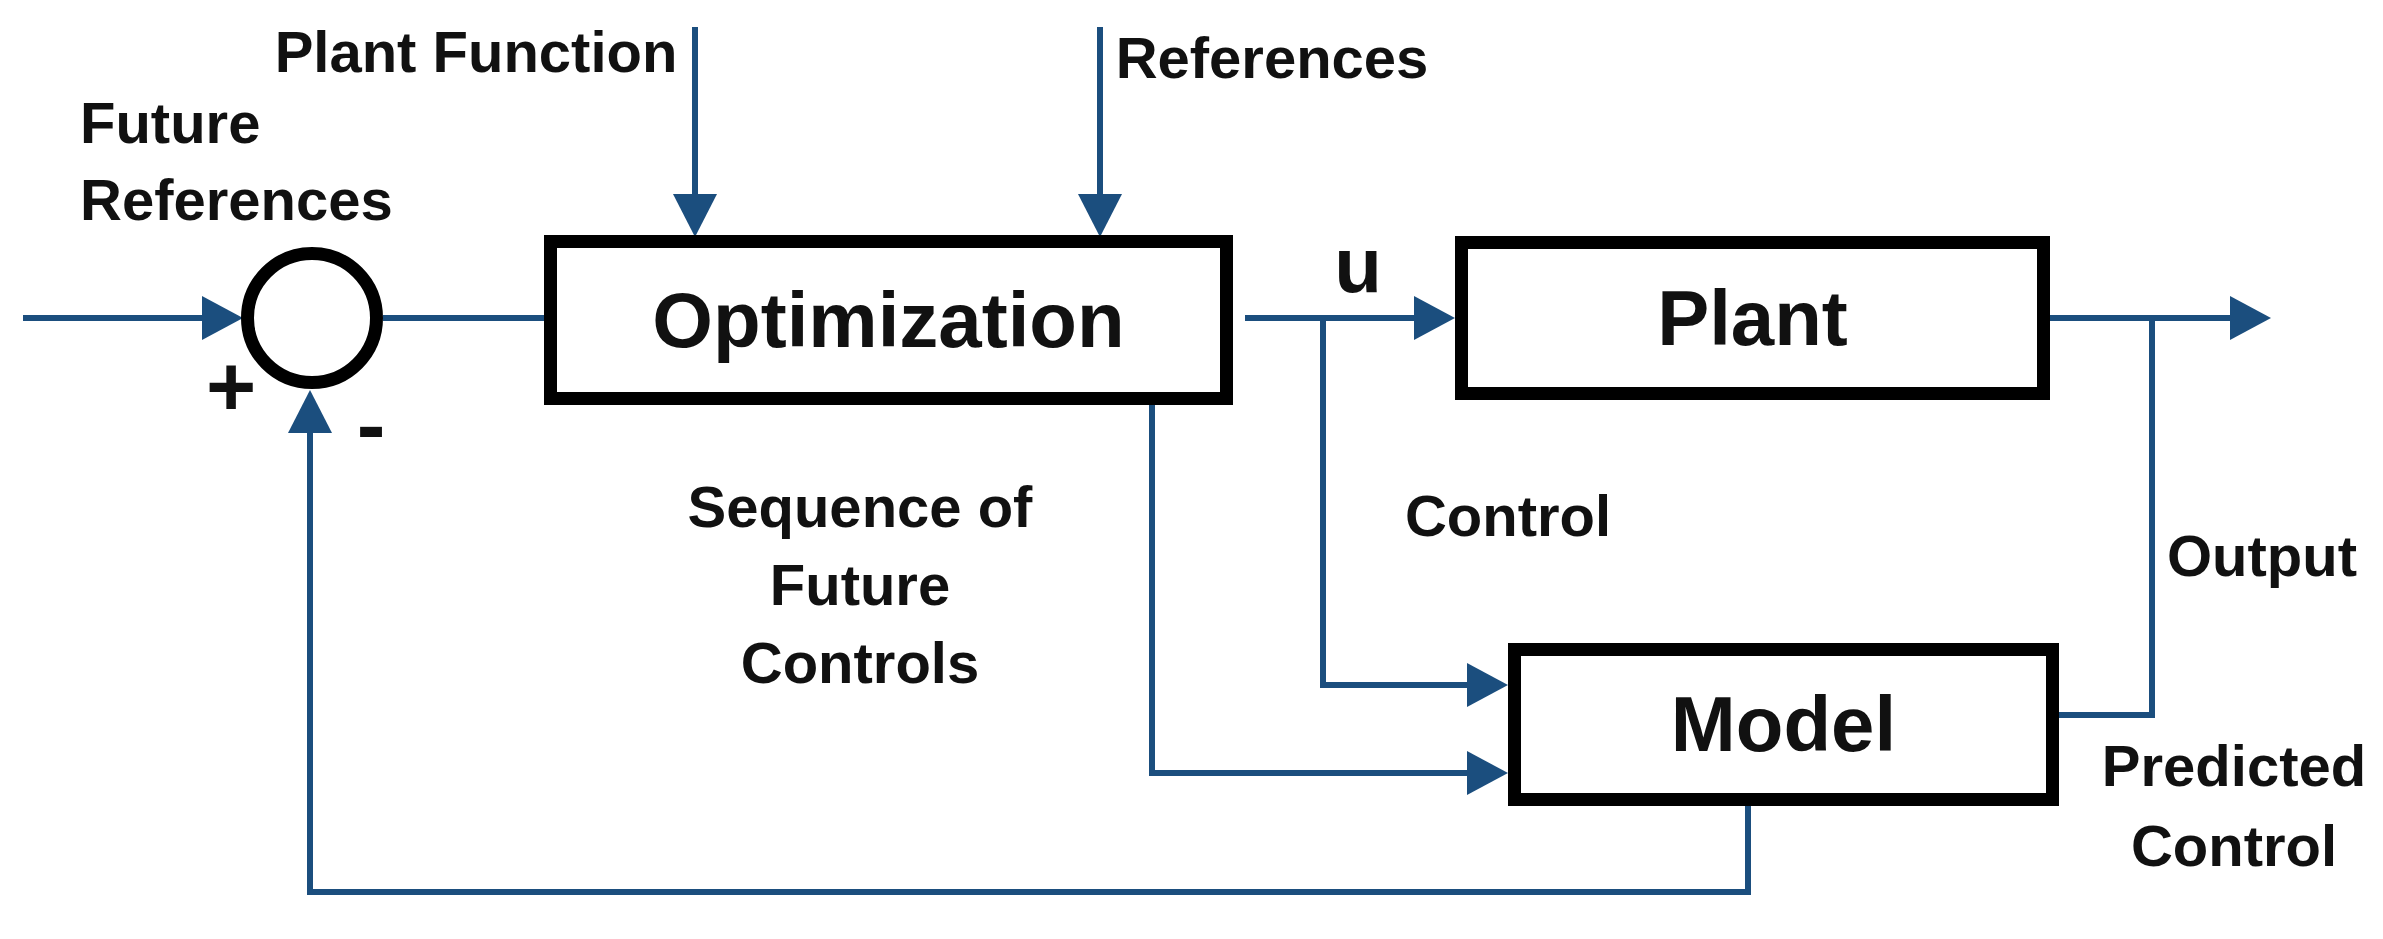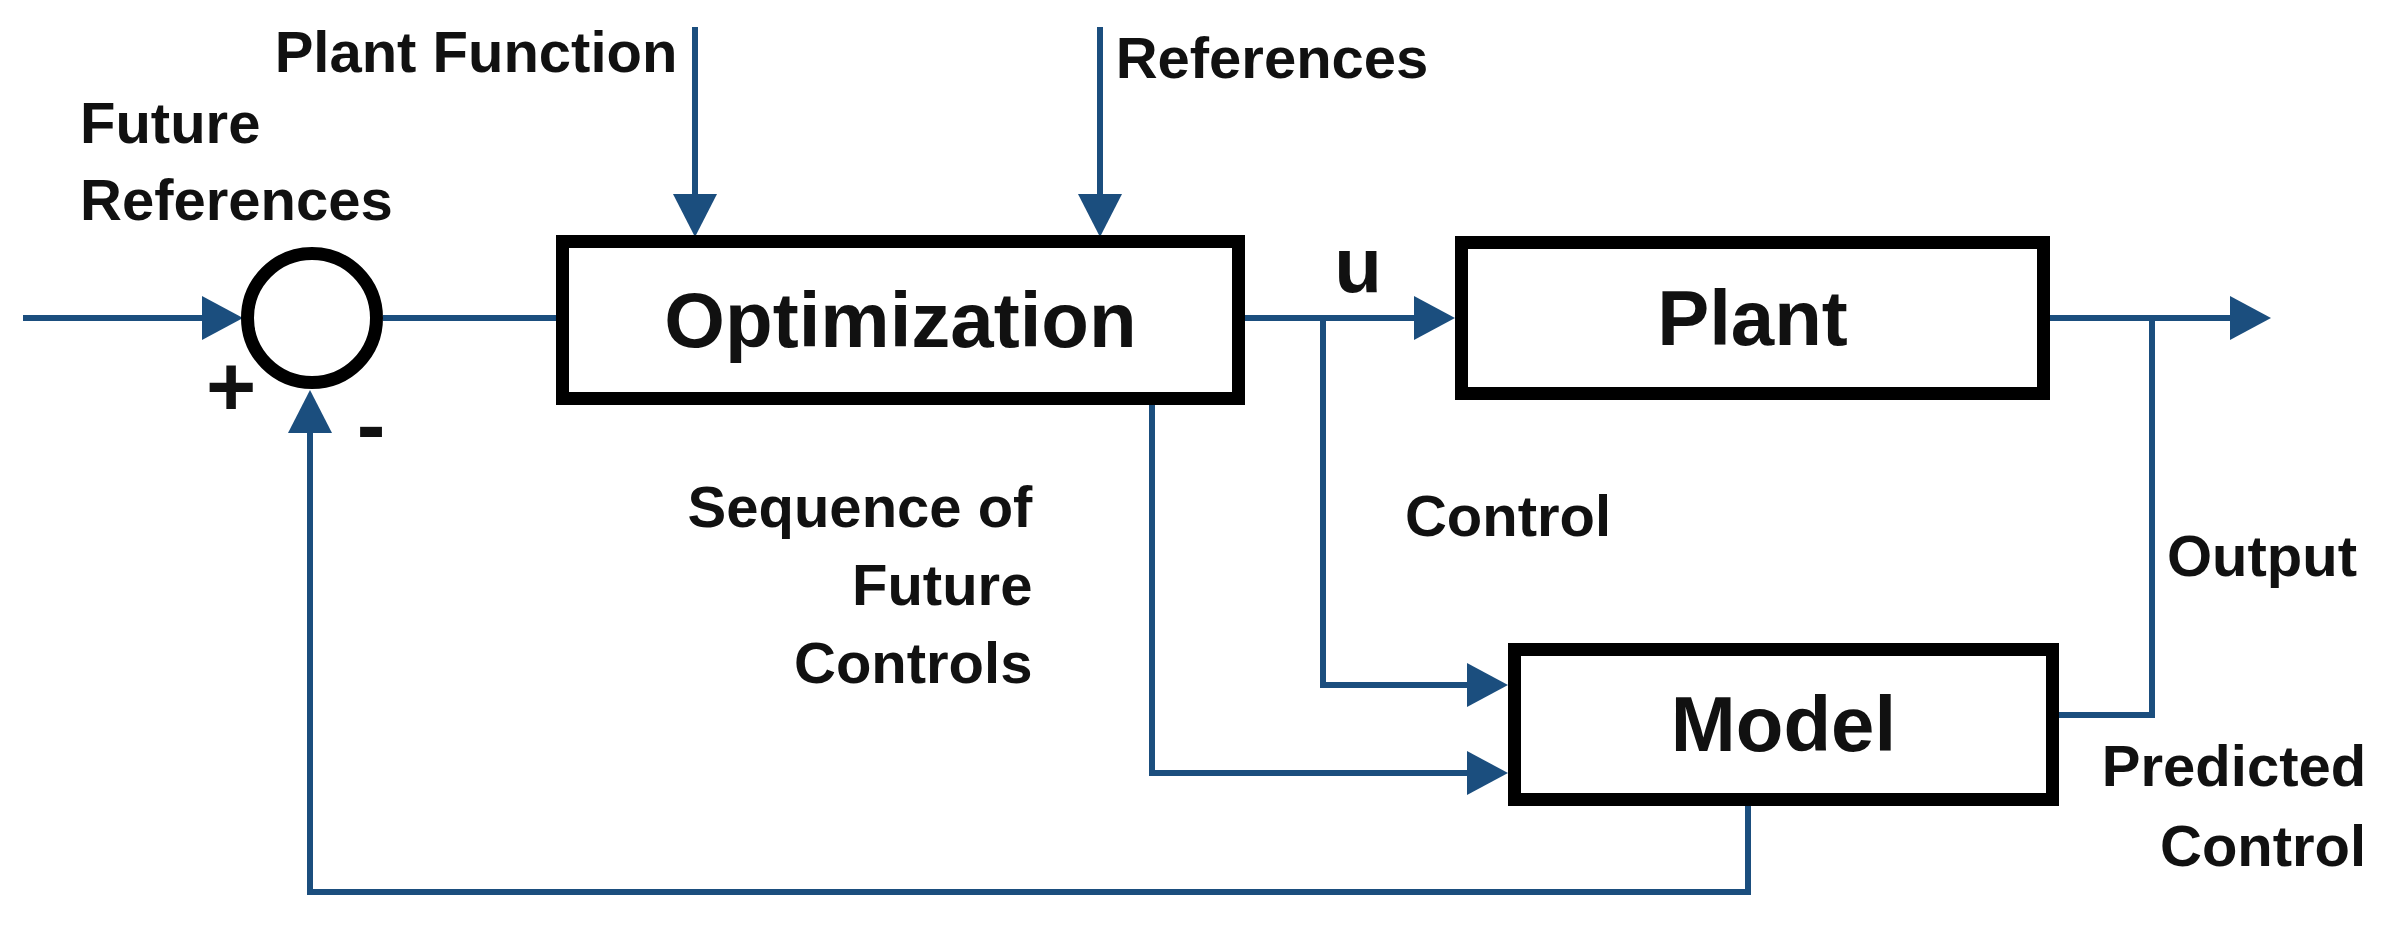"Optimization" div.block { left: 556px -> 544px }
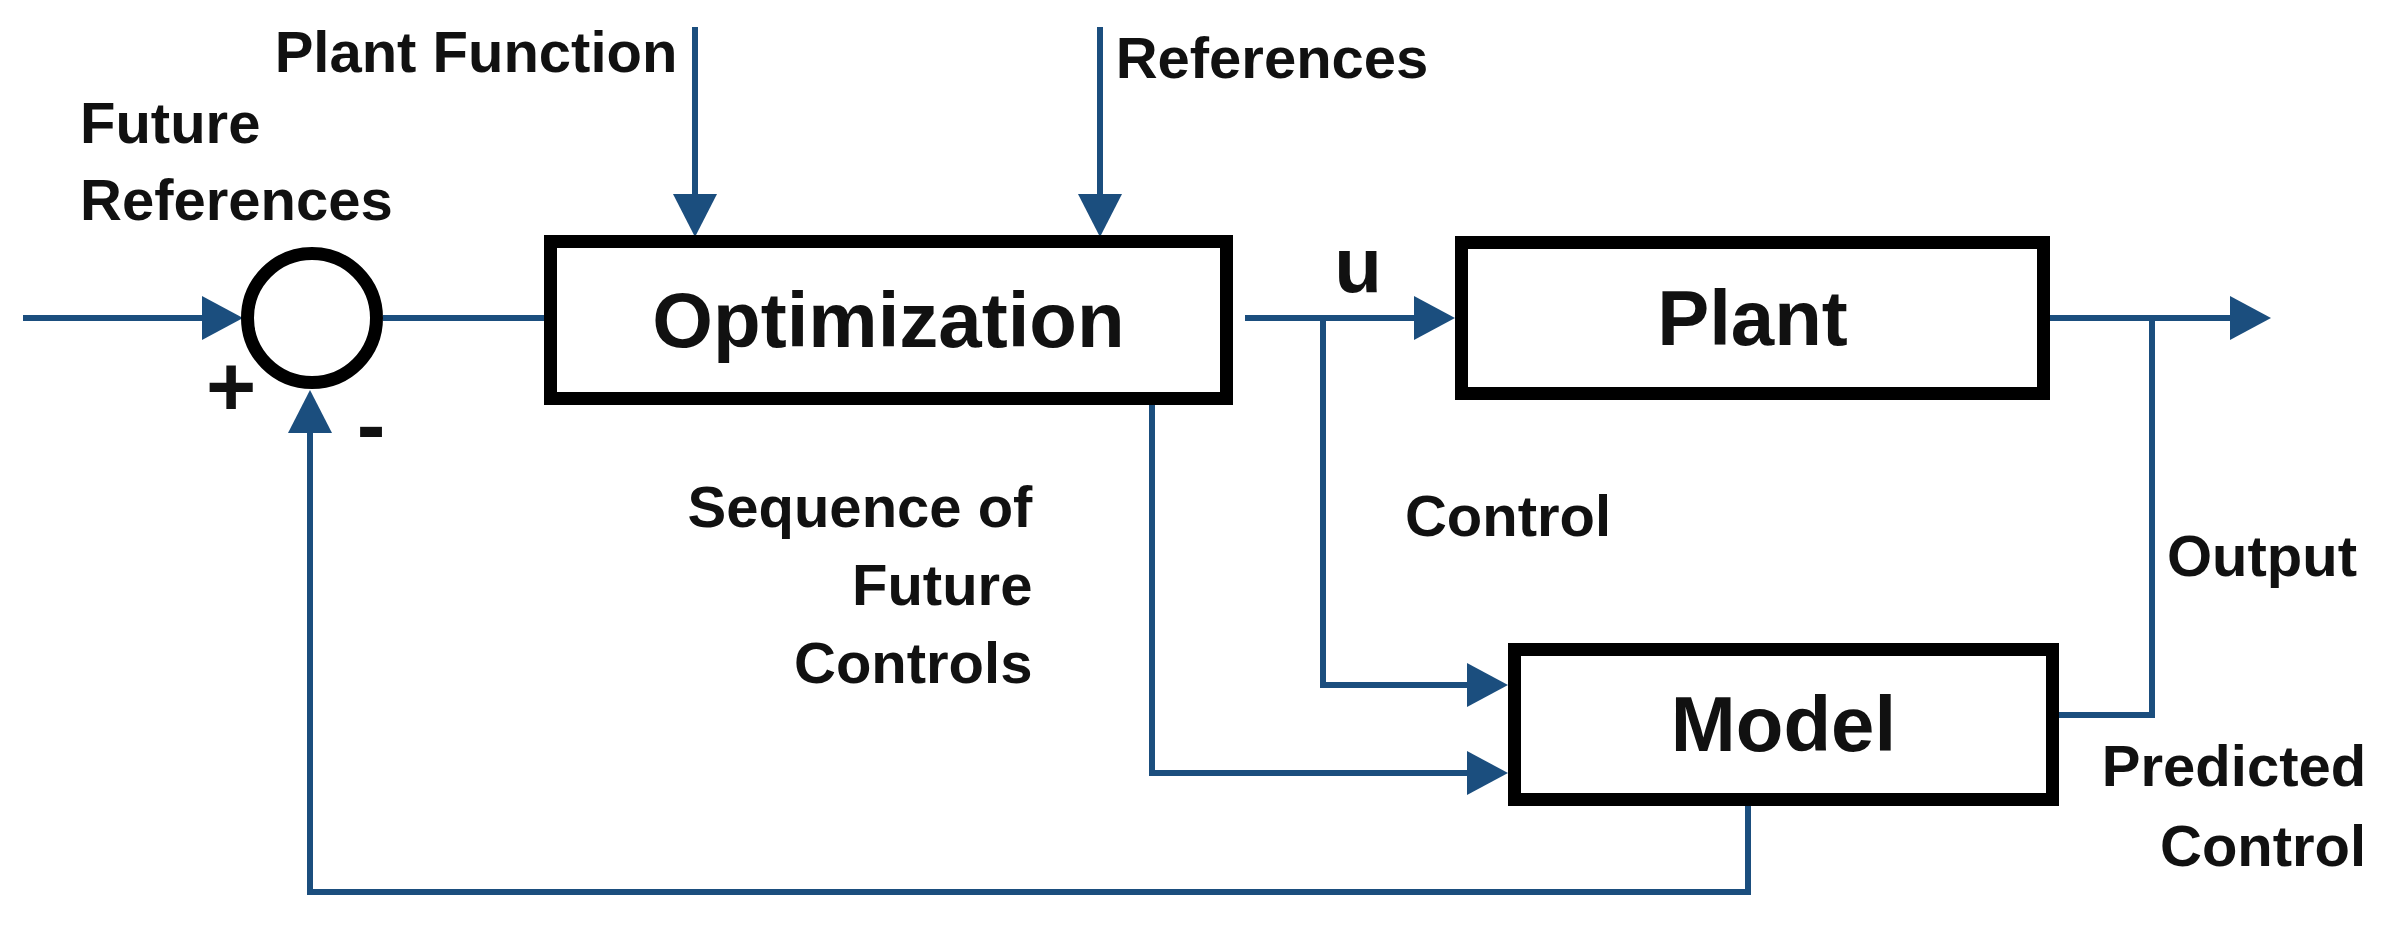"Sequence of" .lbl.multiline { text-align: right -> center }
